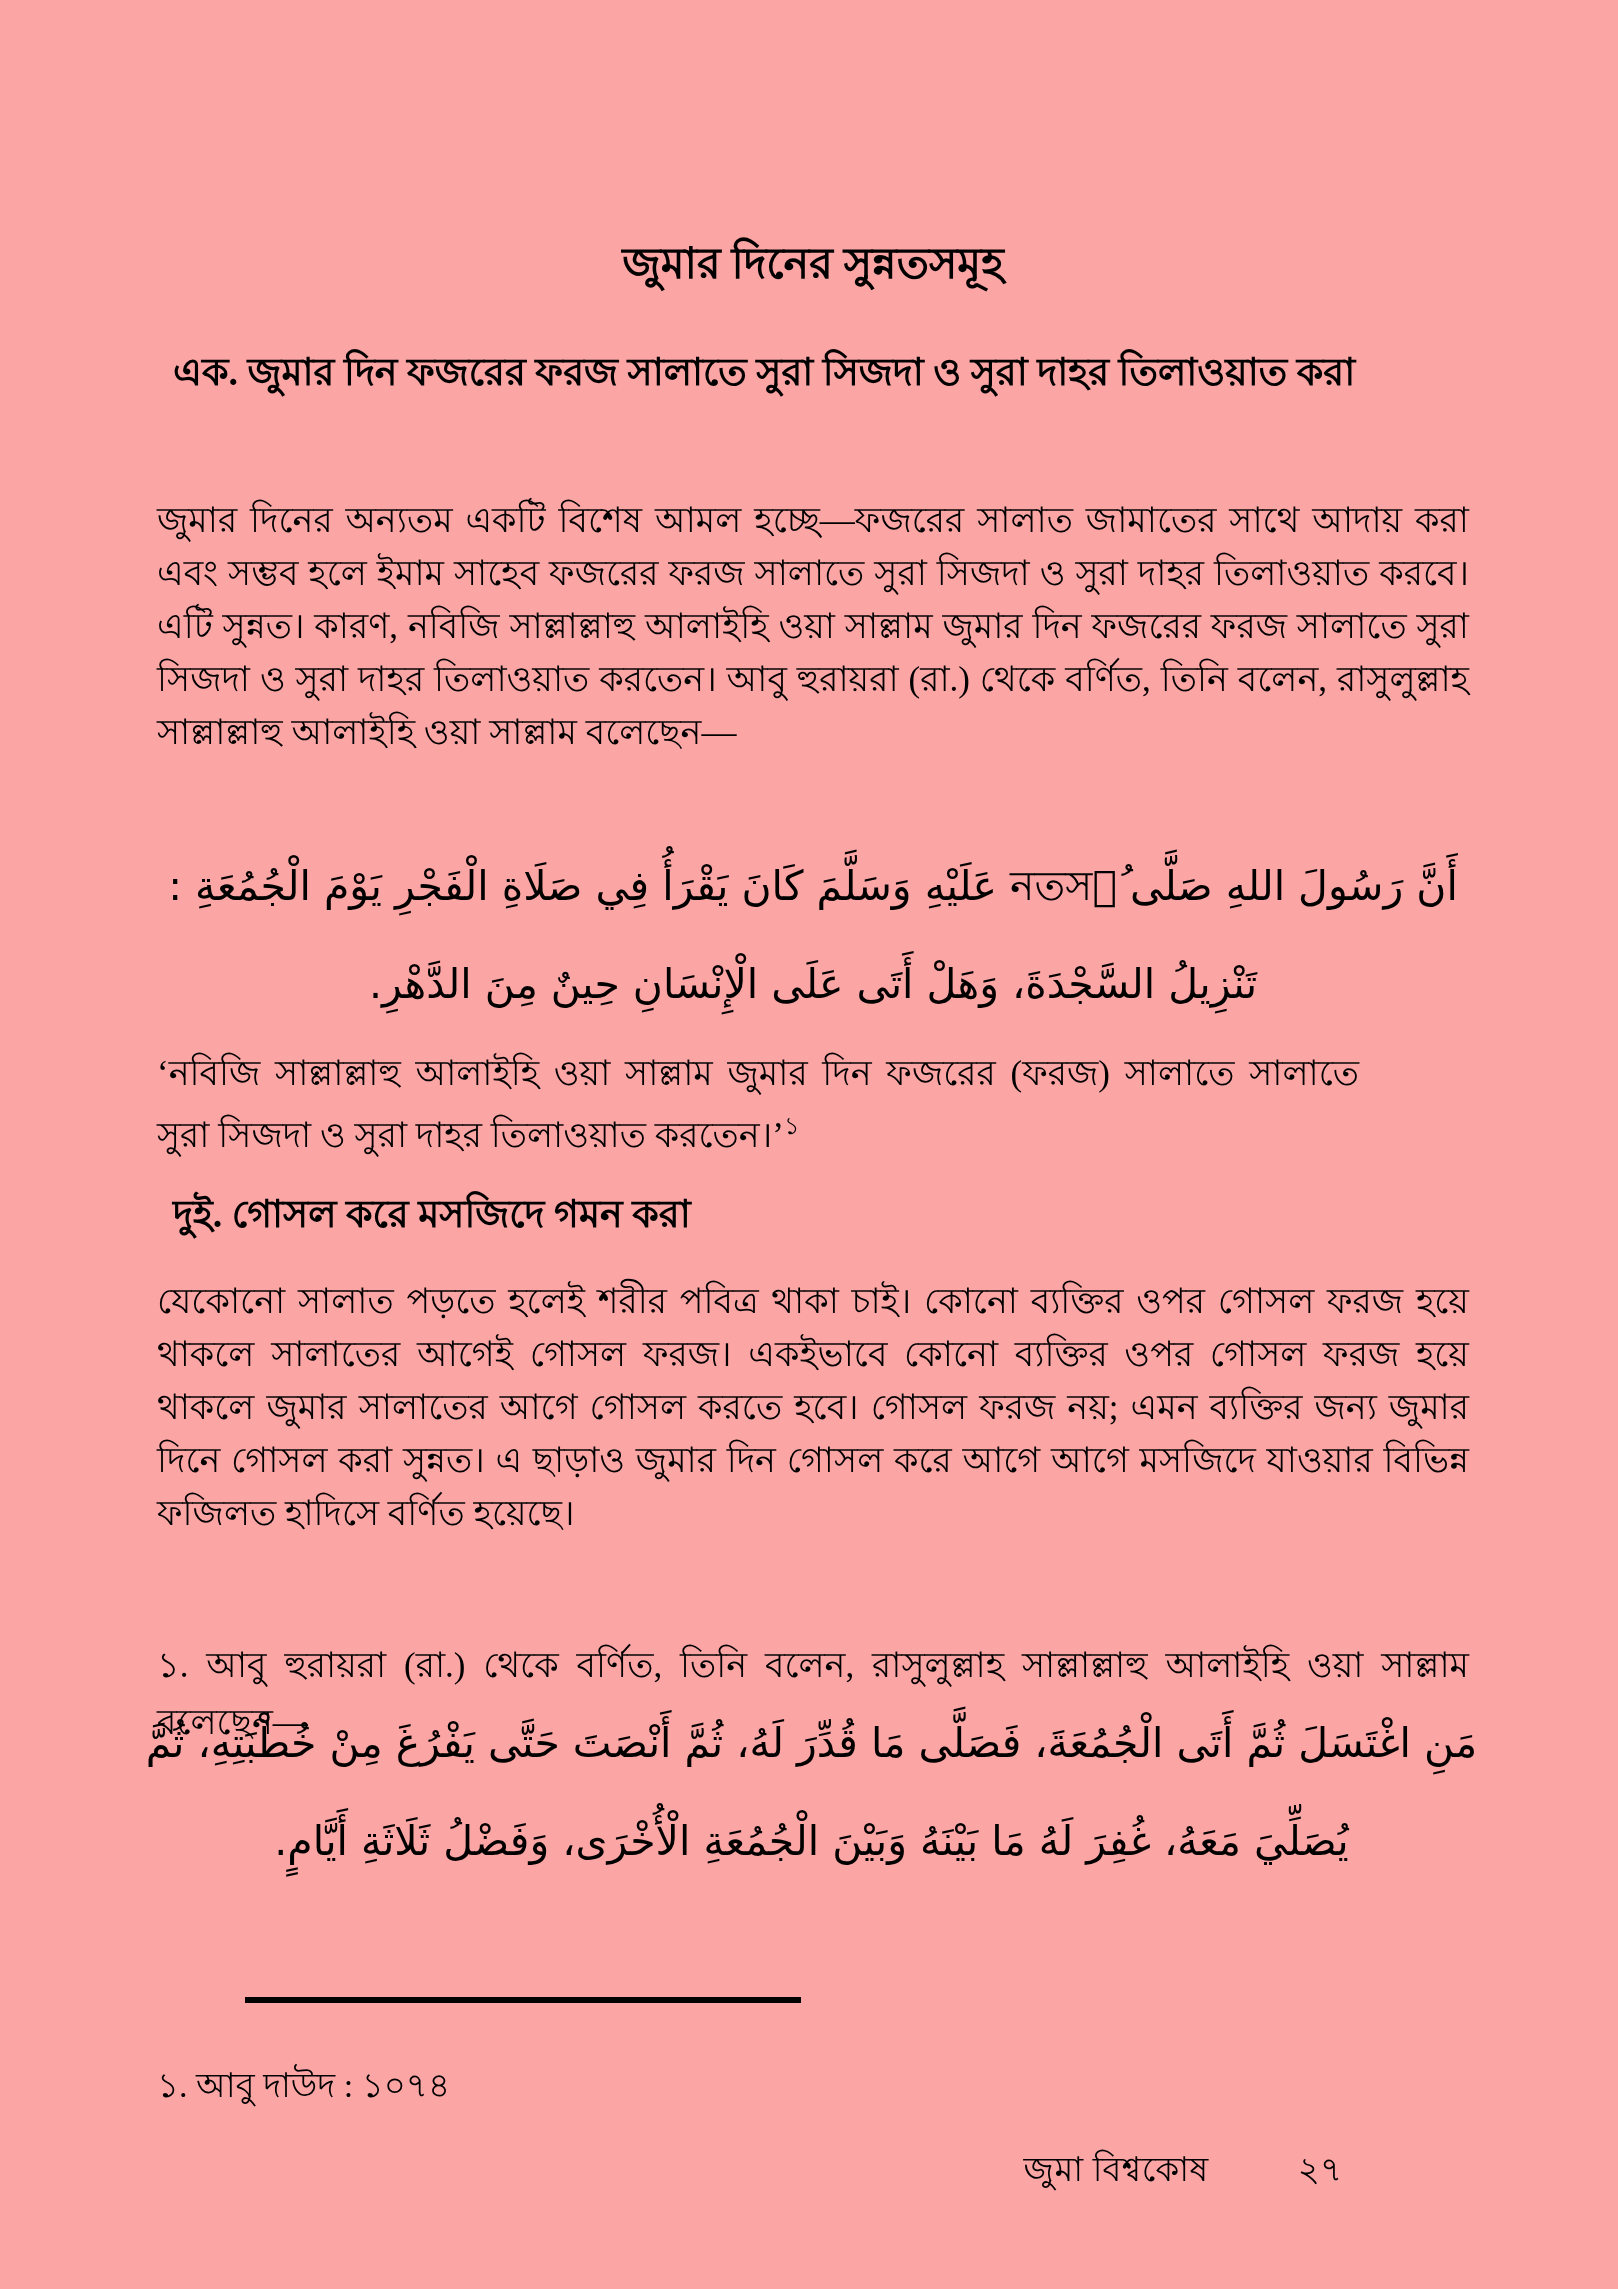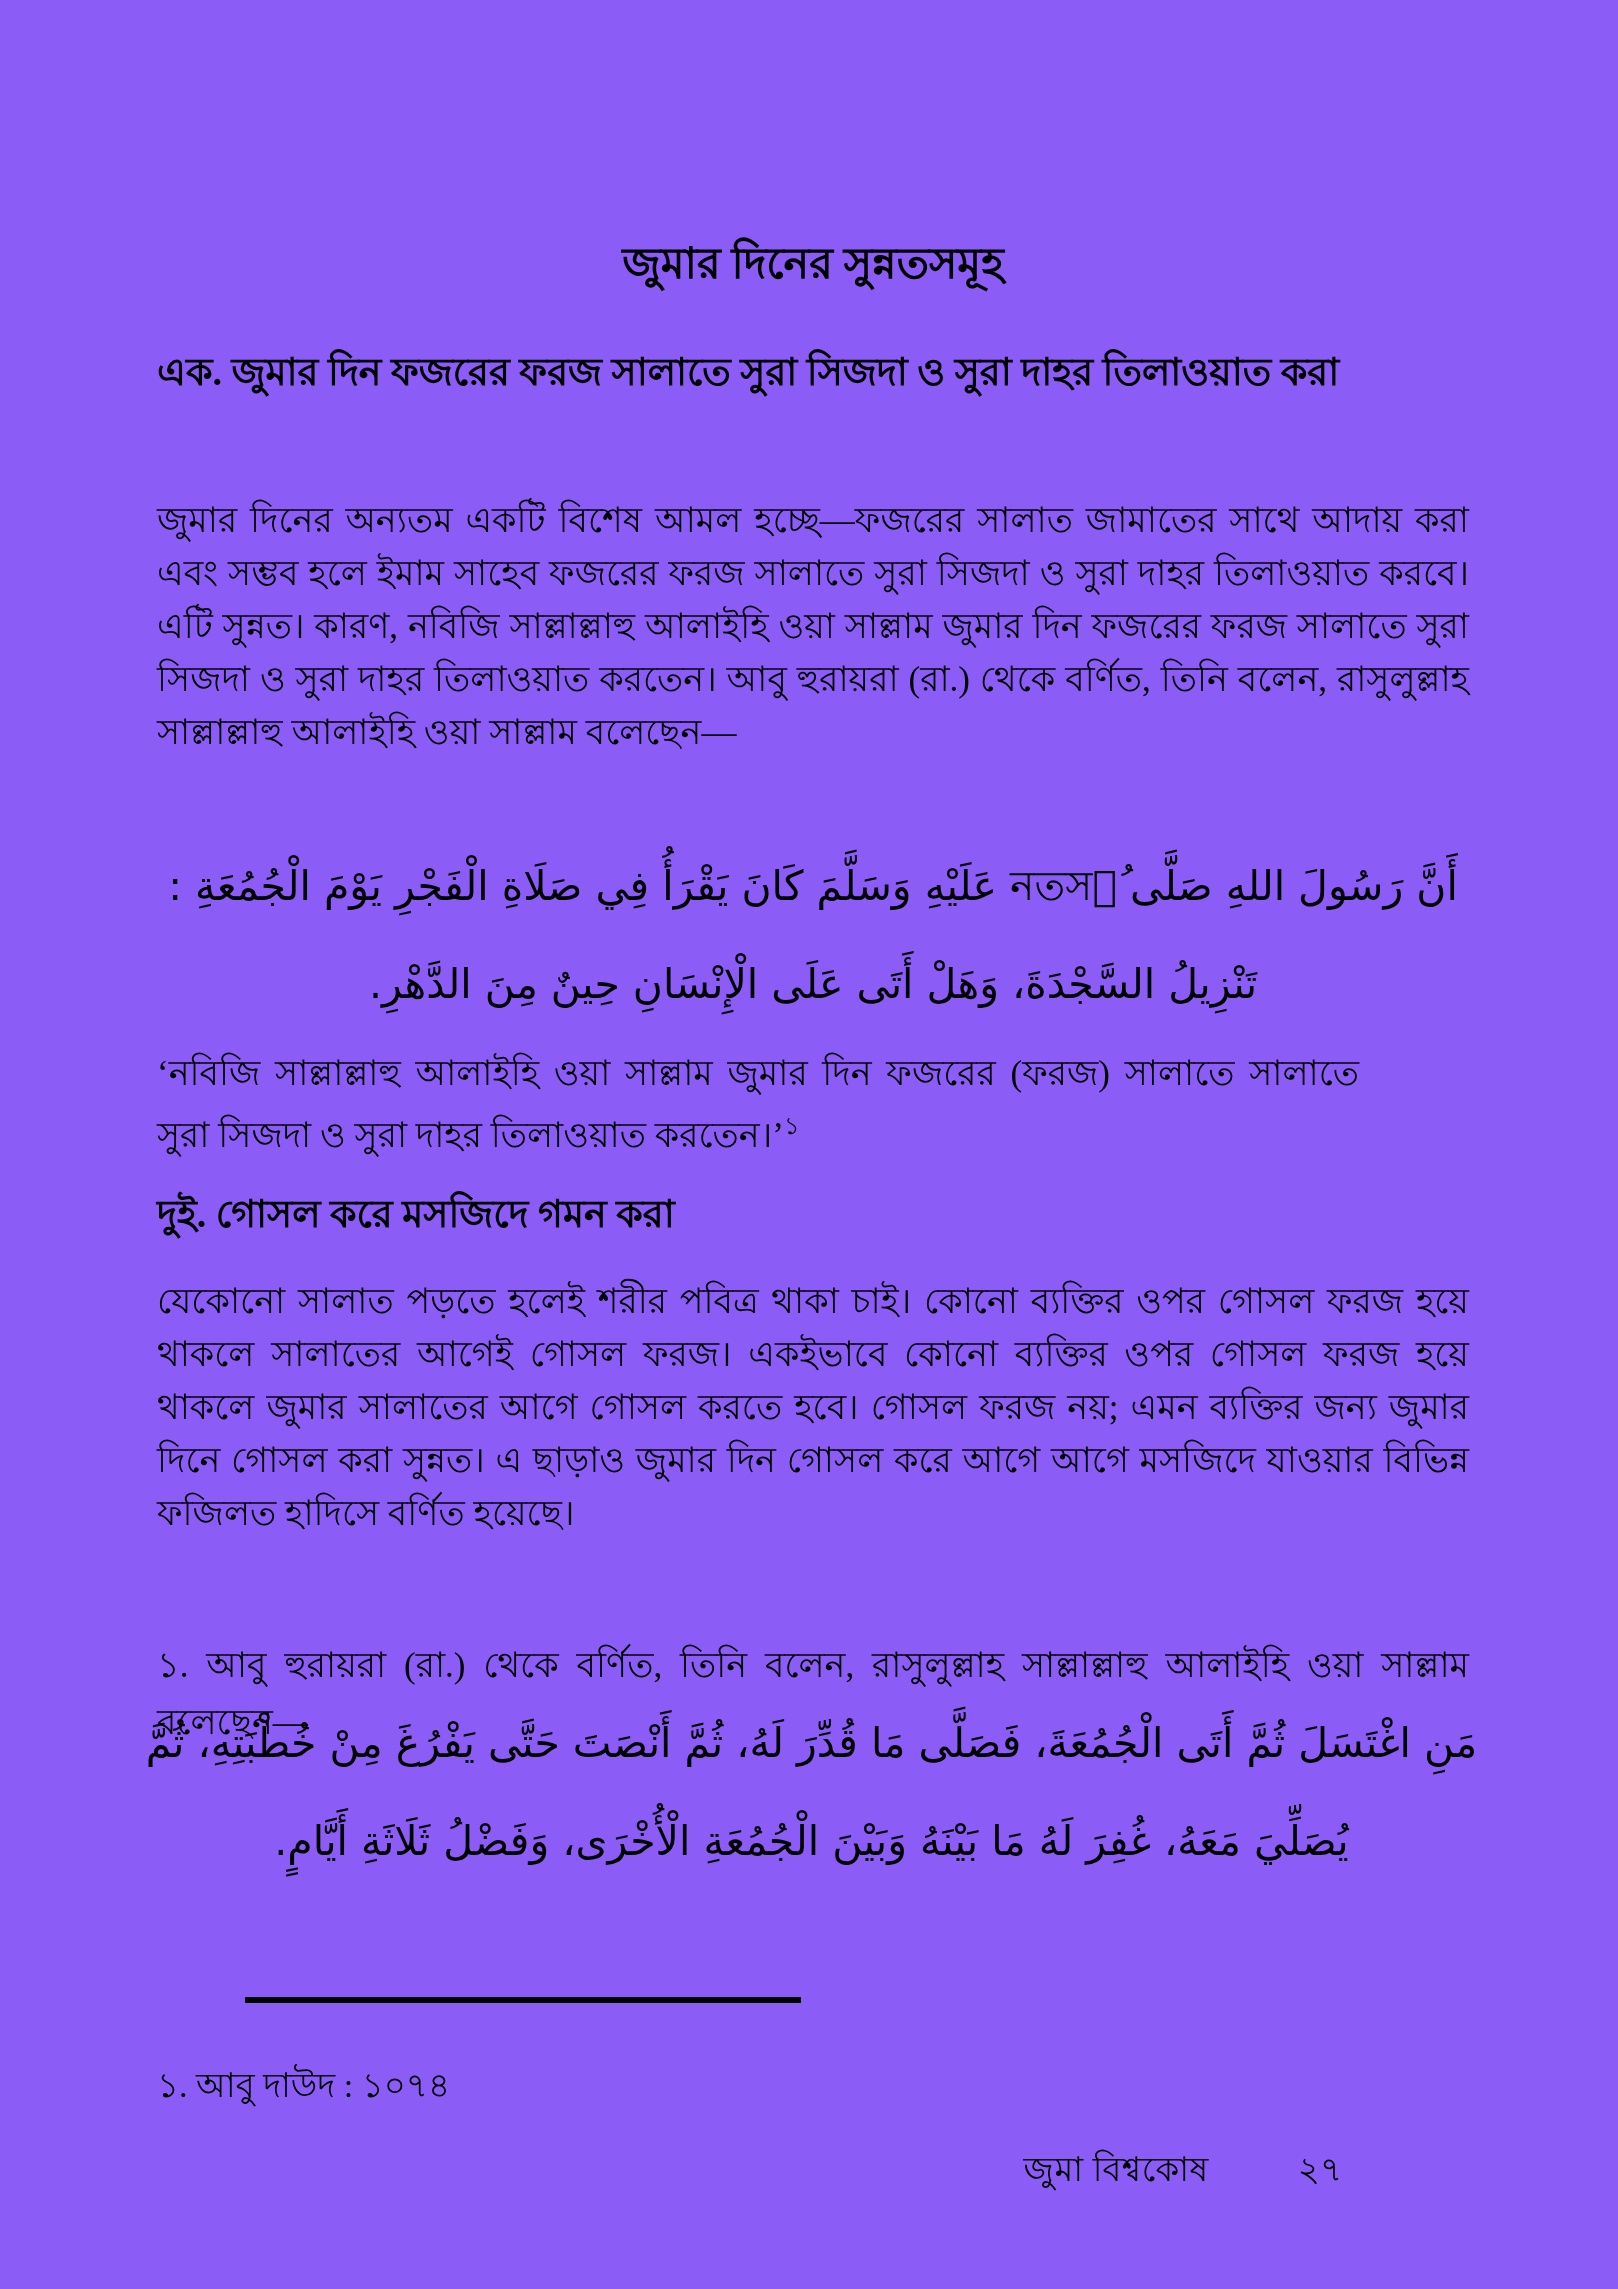"জুমার দিনের সুন্নতসমূহ" .page { background: #8b5cf6 -> #fca5a5 }
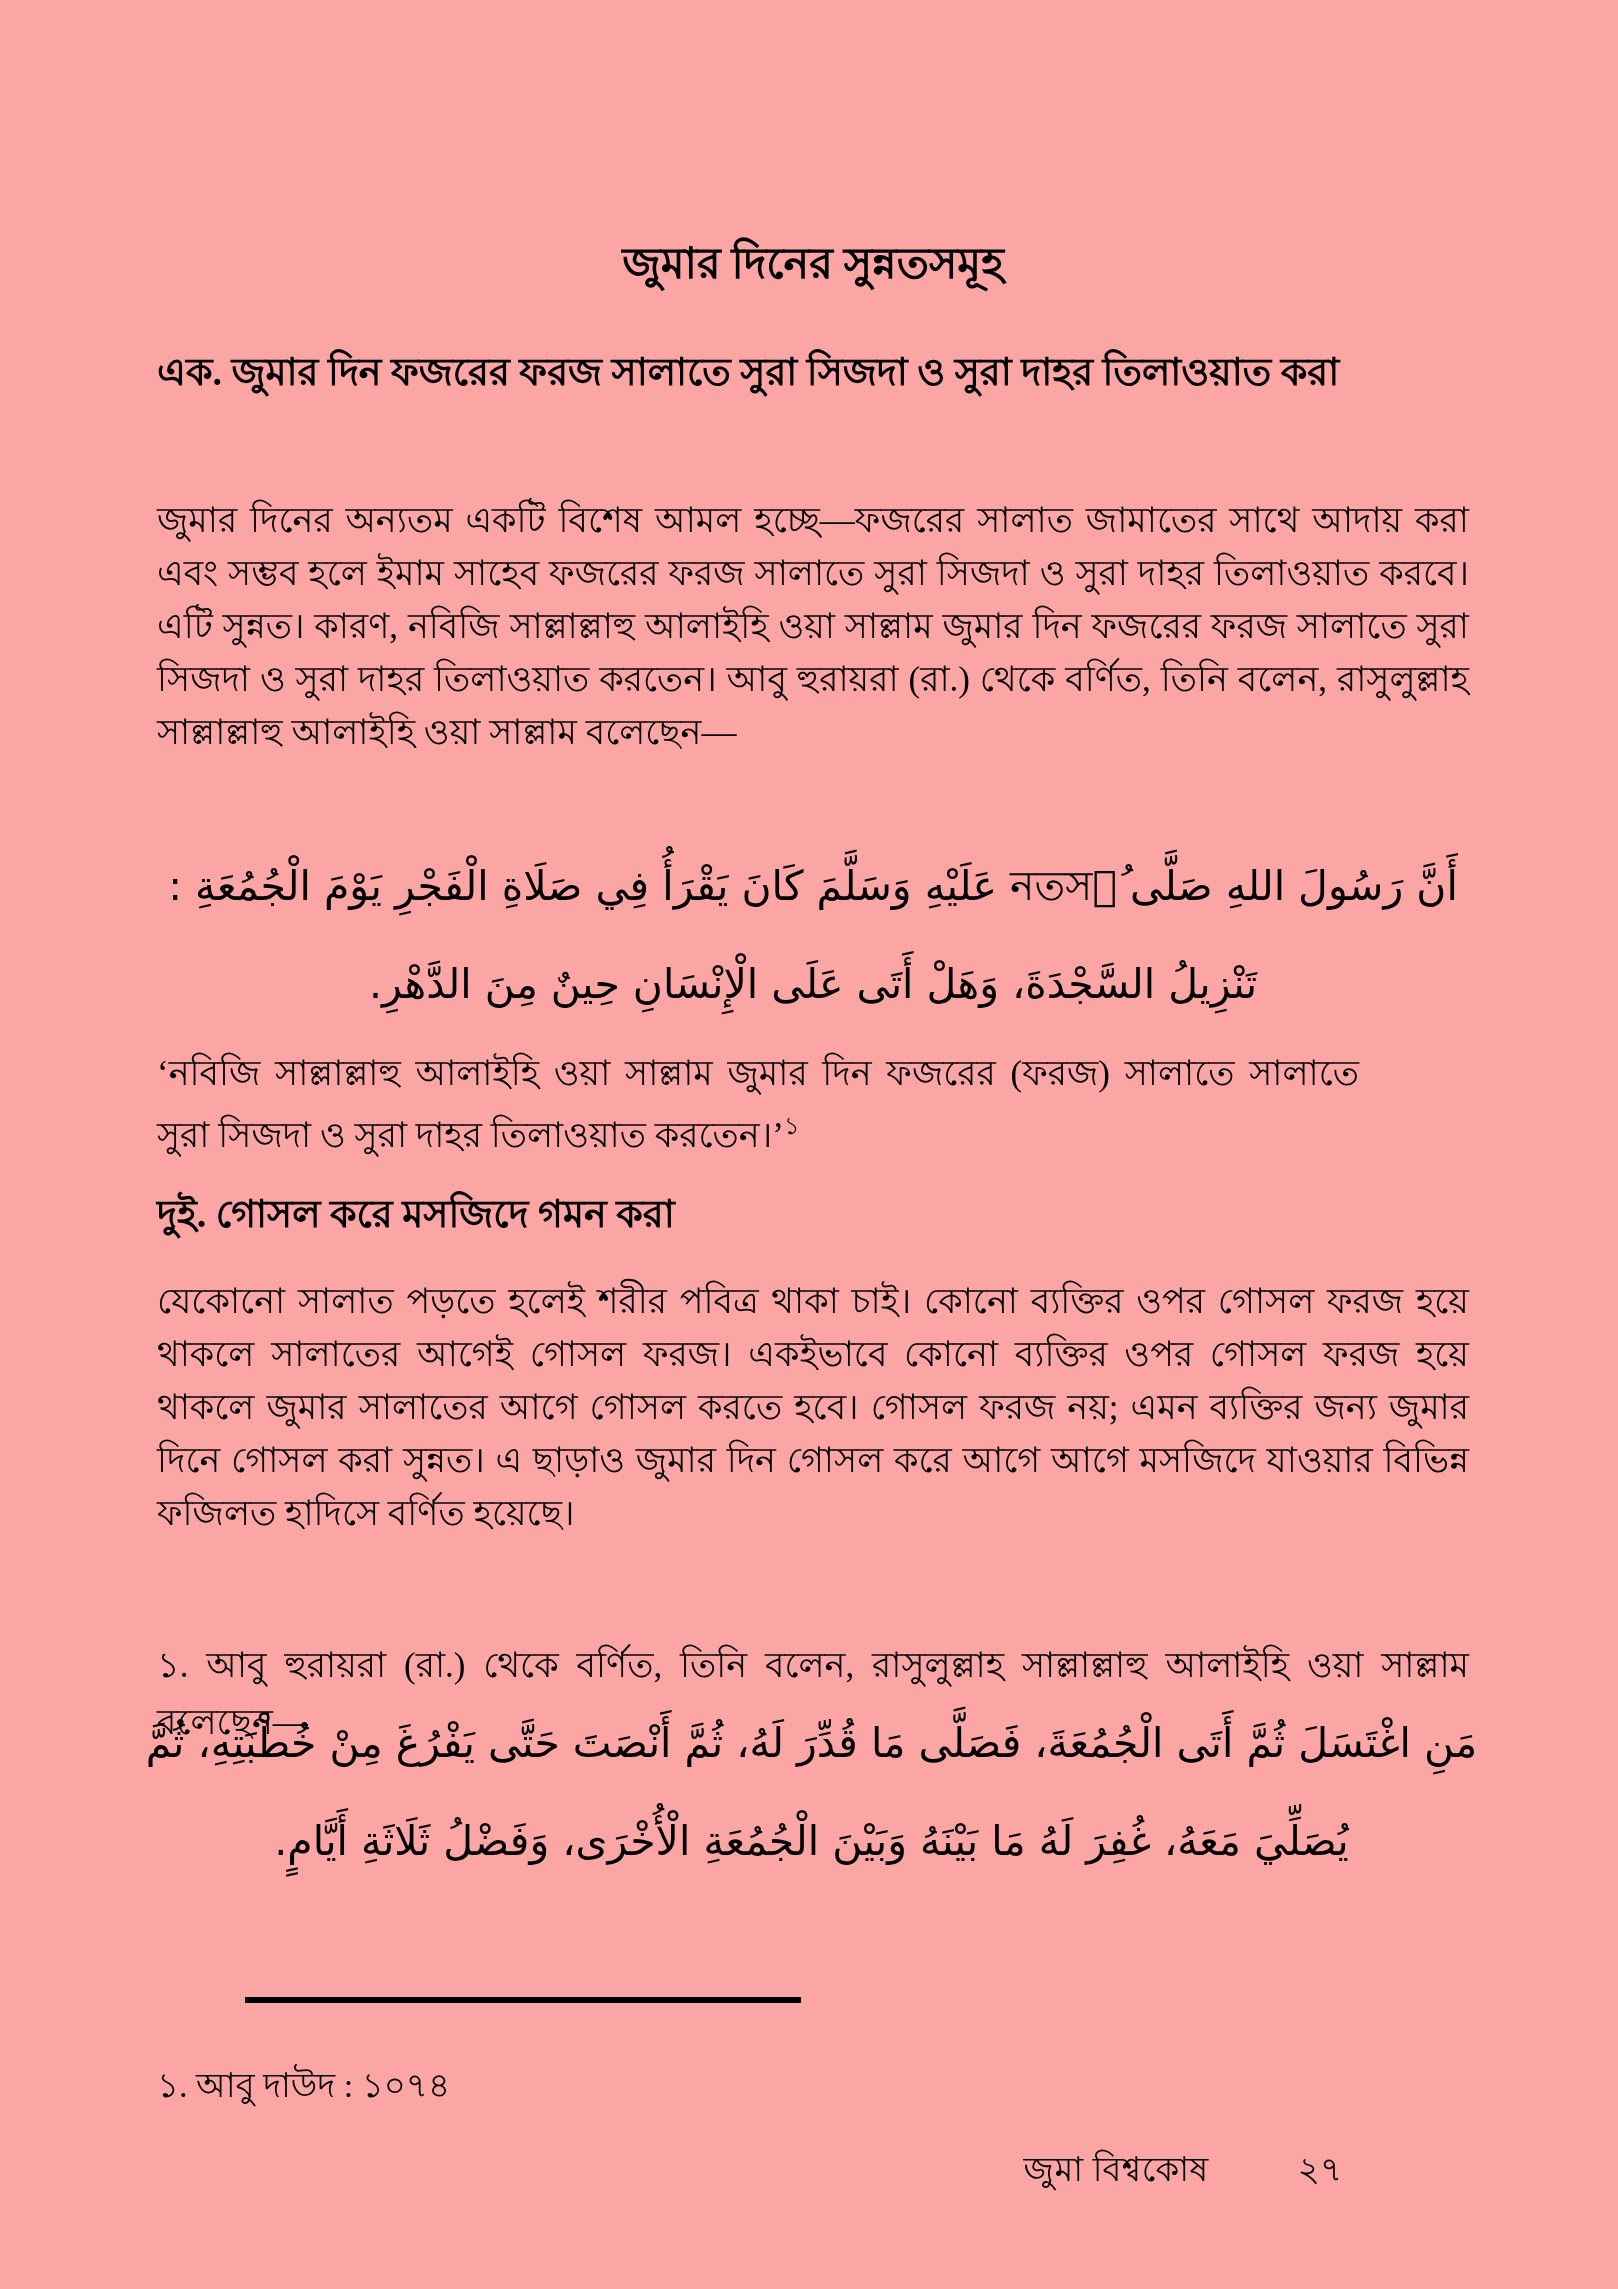"এক. জুমার দিন ফজরের ফরজ" .section-heading { margin-left: none -> 16px }
